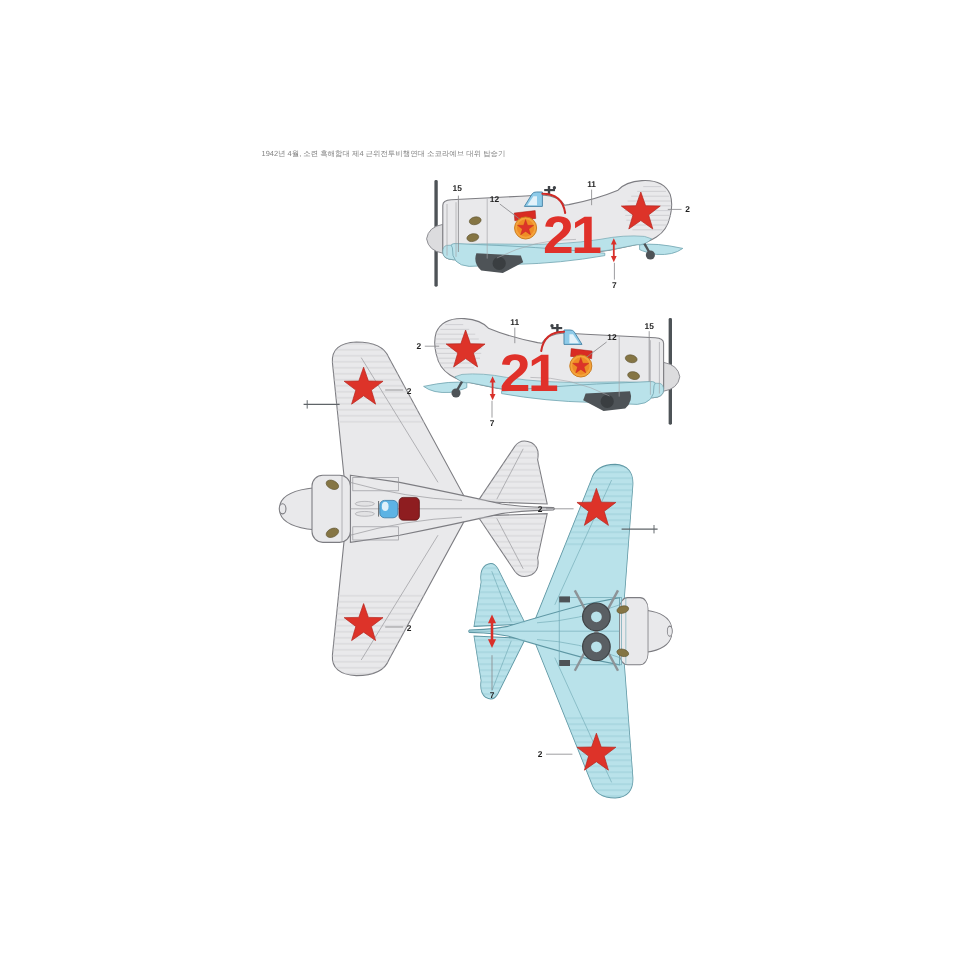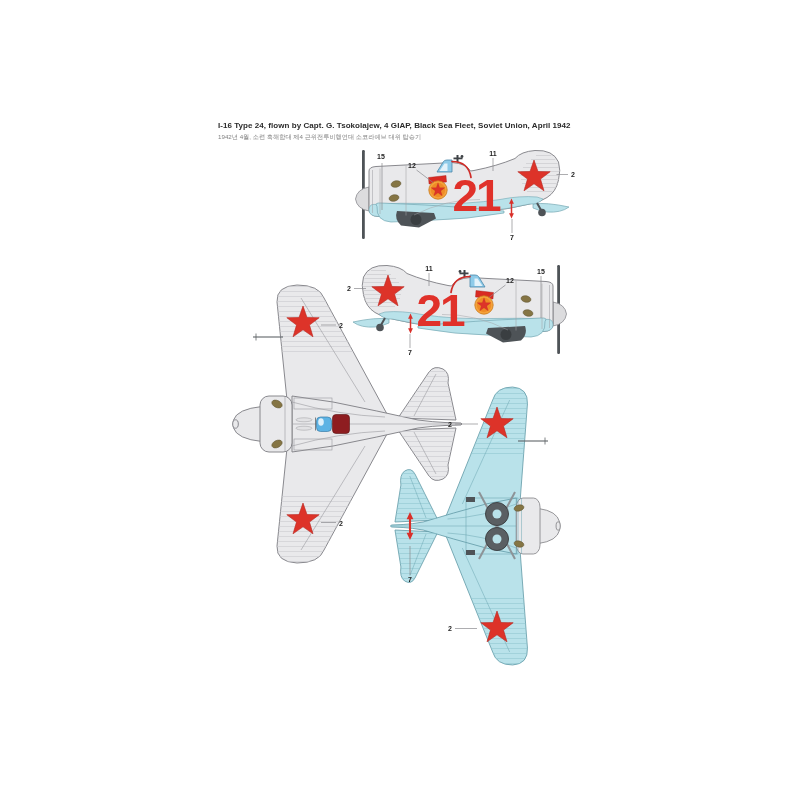"I-16 Type 24, flown by" div.title { html: <div>I-16 Type 24, flown by Capt. G. Tsokolajew, 4 GIAP, Black Sea Fleet, Soviet Union, April 1942</div> -> none }
